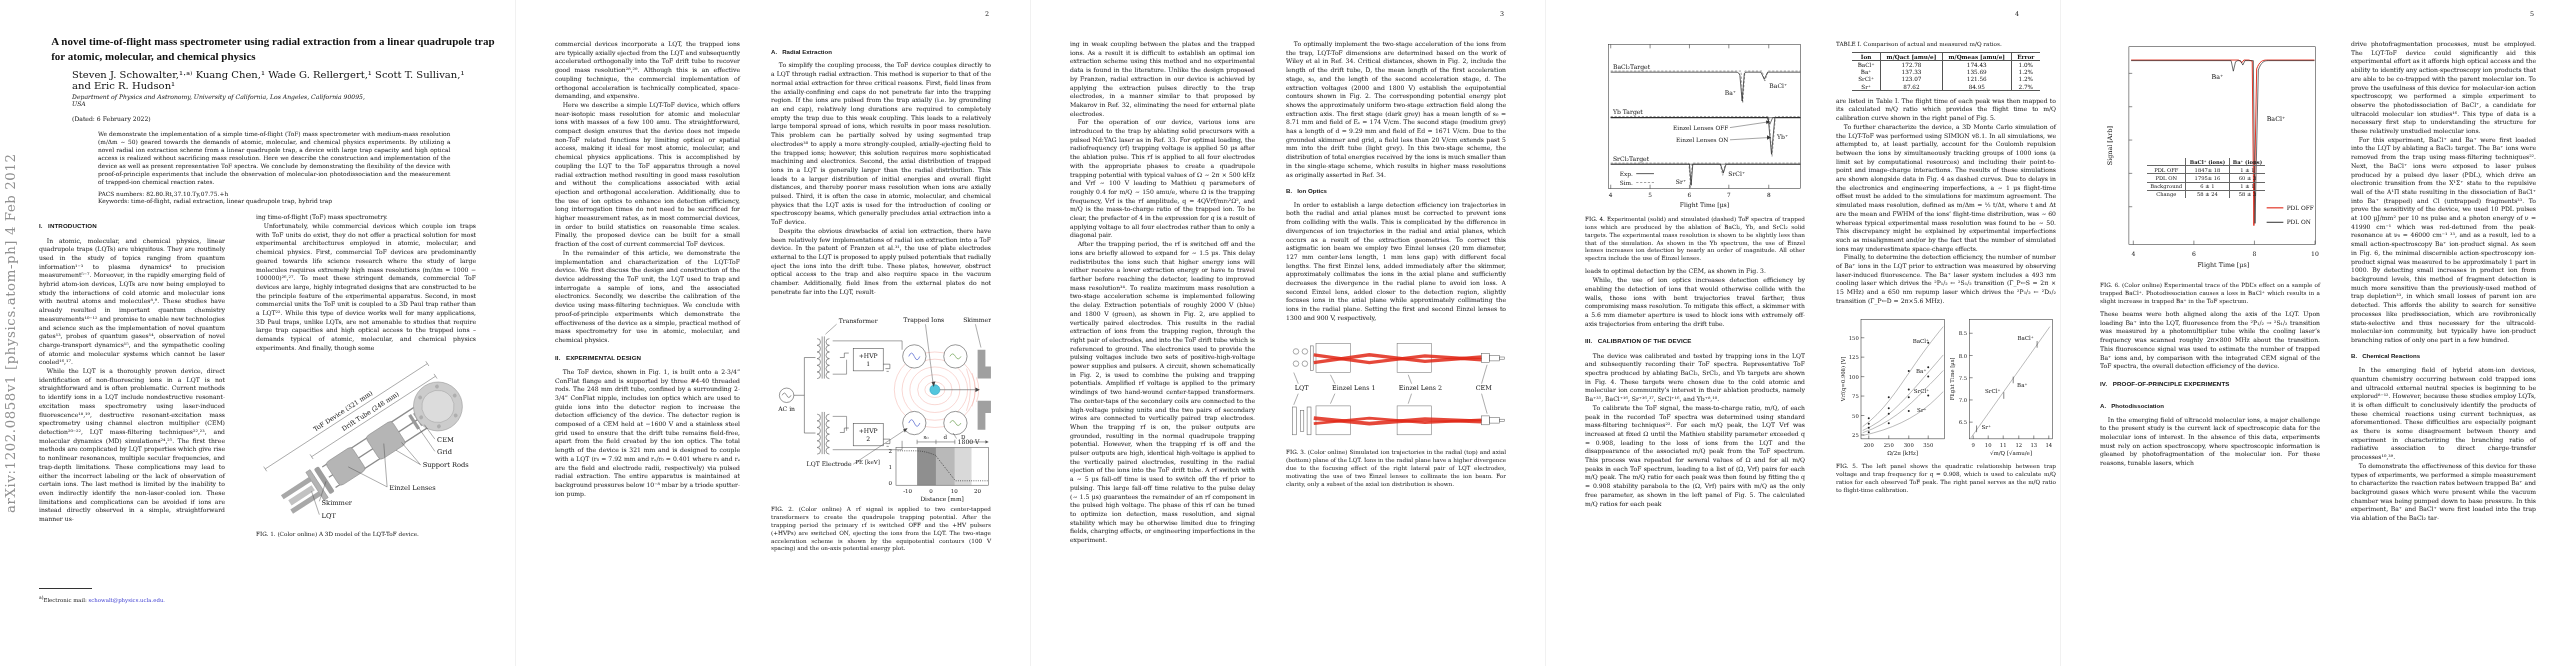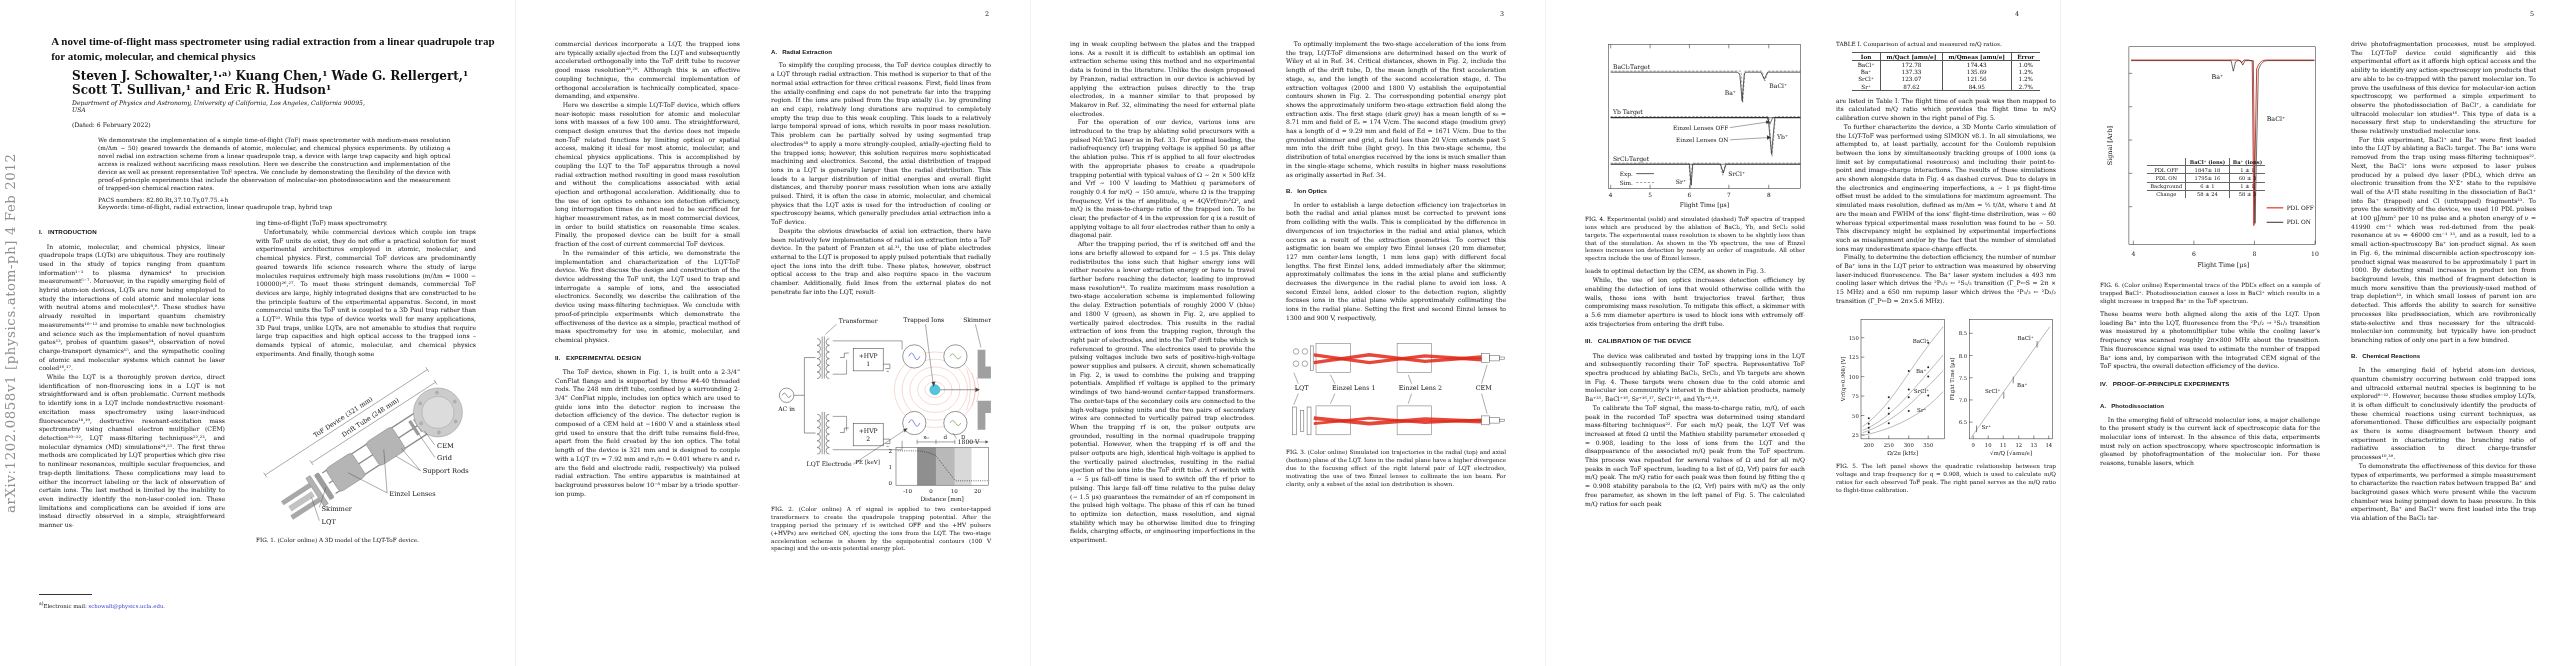"Steven J. Schowalter,¹·ᵃ⁾ Kuang Chen,¹" .authors { font-size: 12px -> 10px; font-weight: bold -> none }
